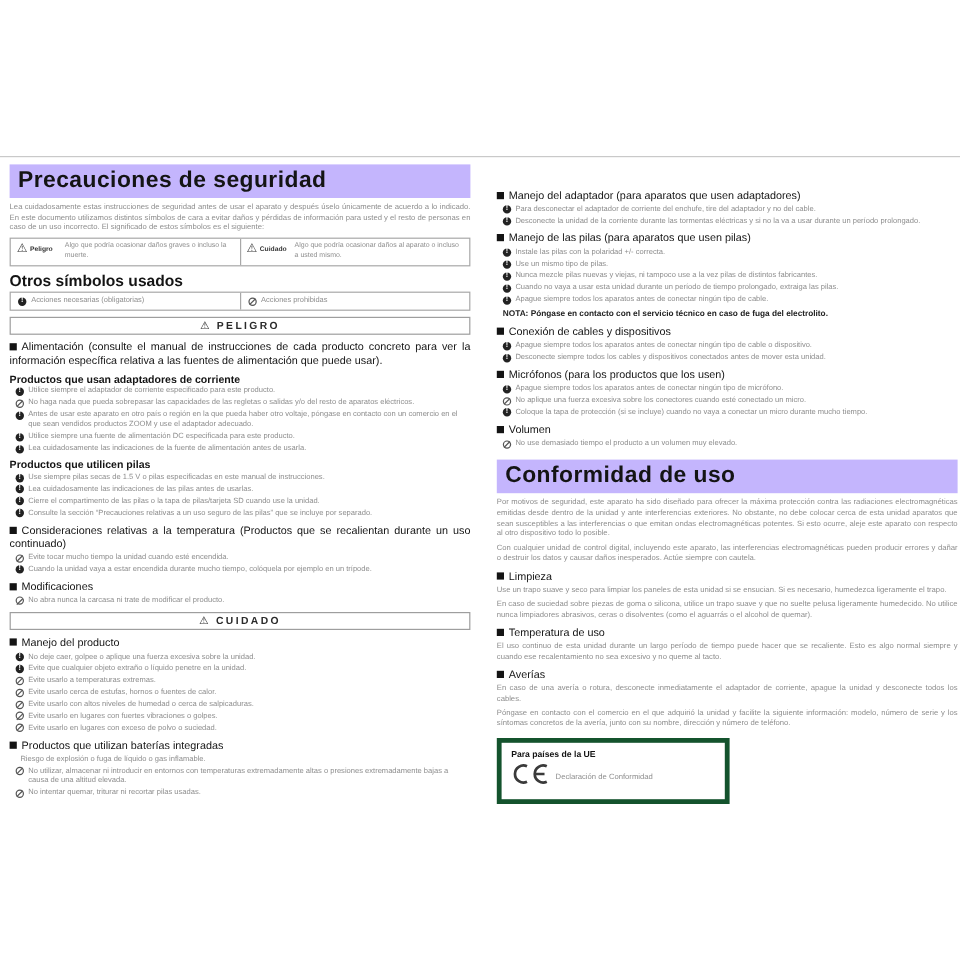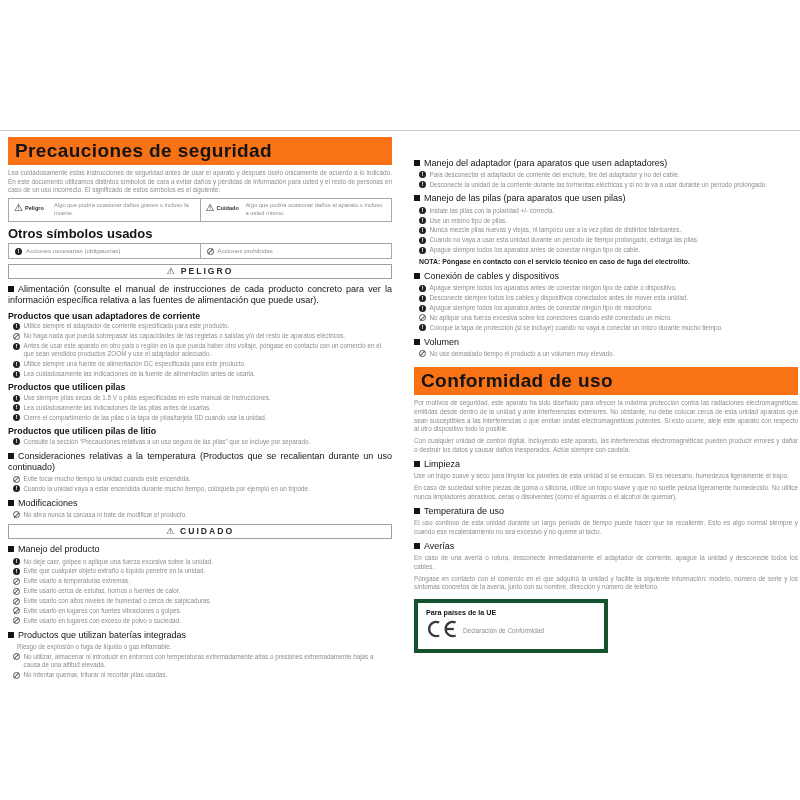"Precauciones de seguridad" .titlebar { background: #f97316 -> #c4b5fd }
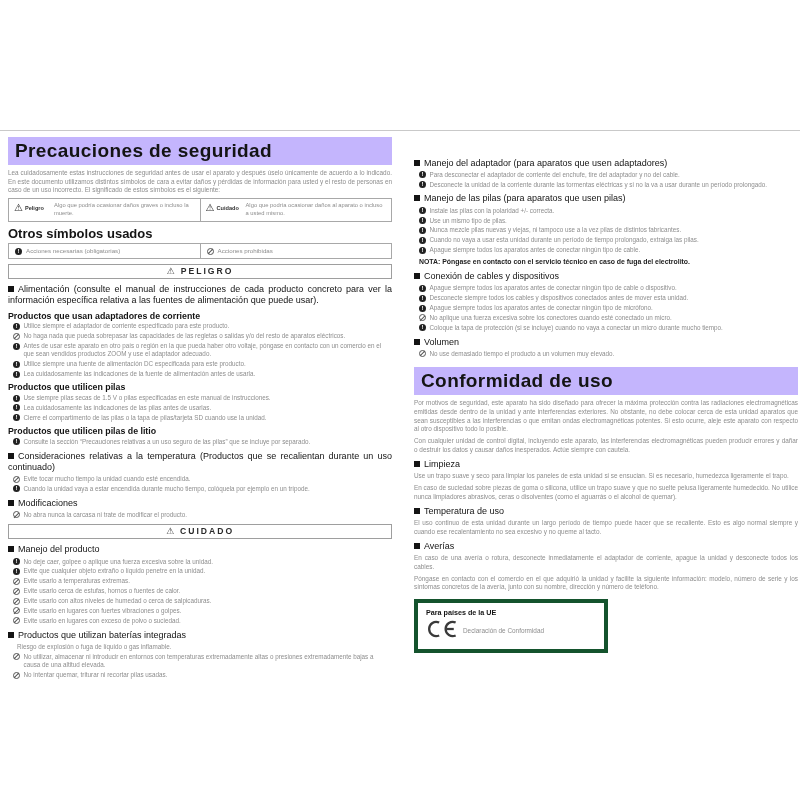"Micrófonos (para los productos que" div.h2 { html: none -> <div><span></span><span>Micrófonos (para los productos que los usen)</span></div> }
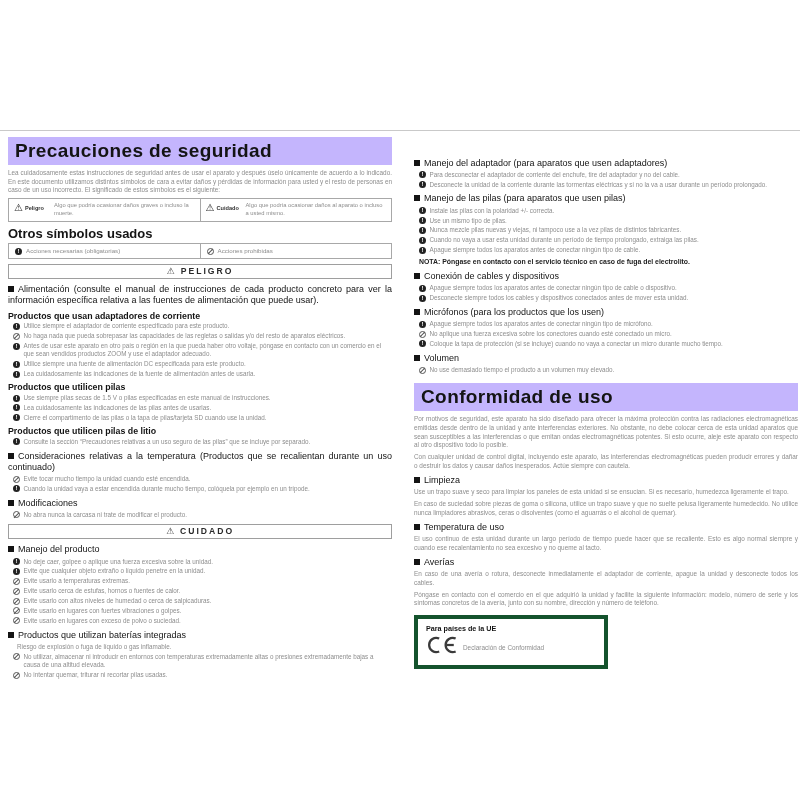"Productos que utilicen pilas de" div.sub { html: <div>Productos que utilicen pilas de litio</div> -> none }
